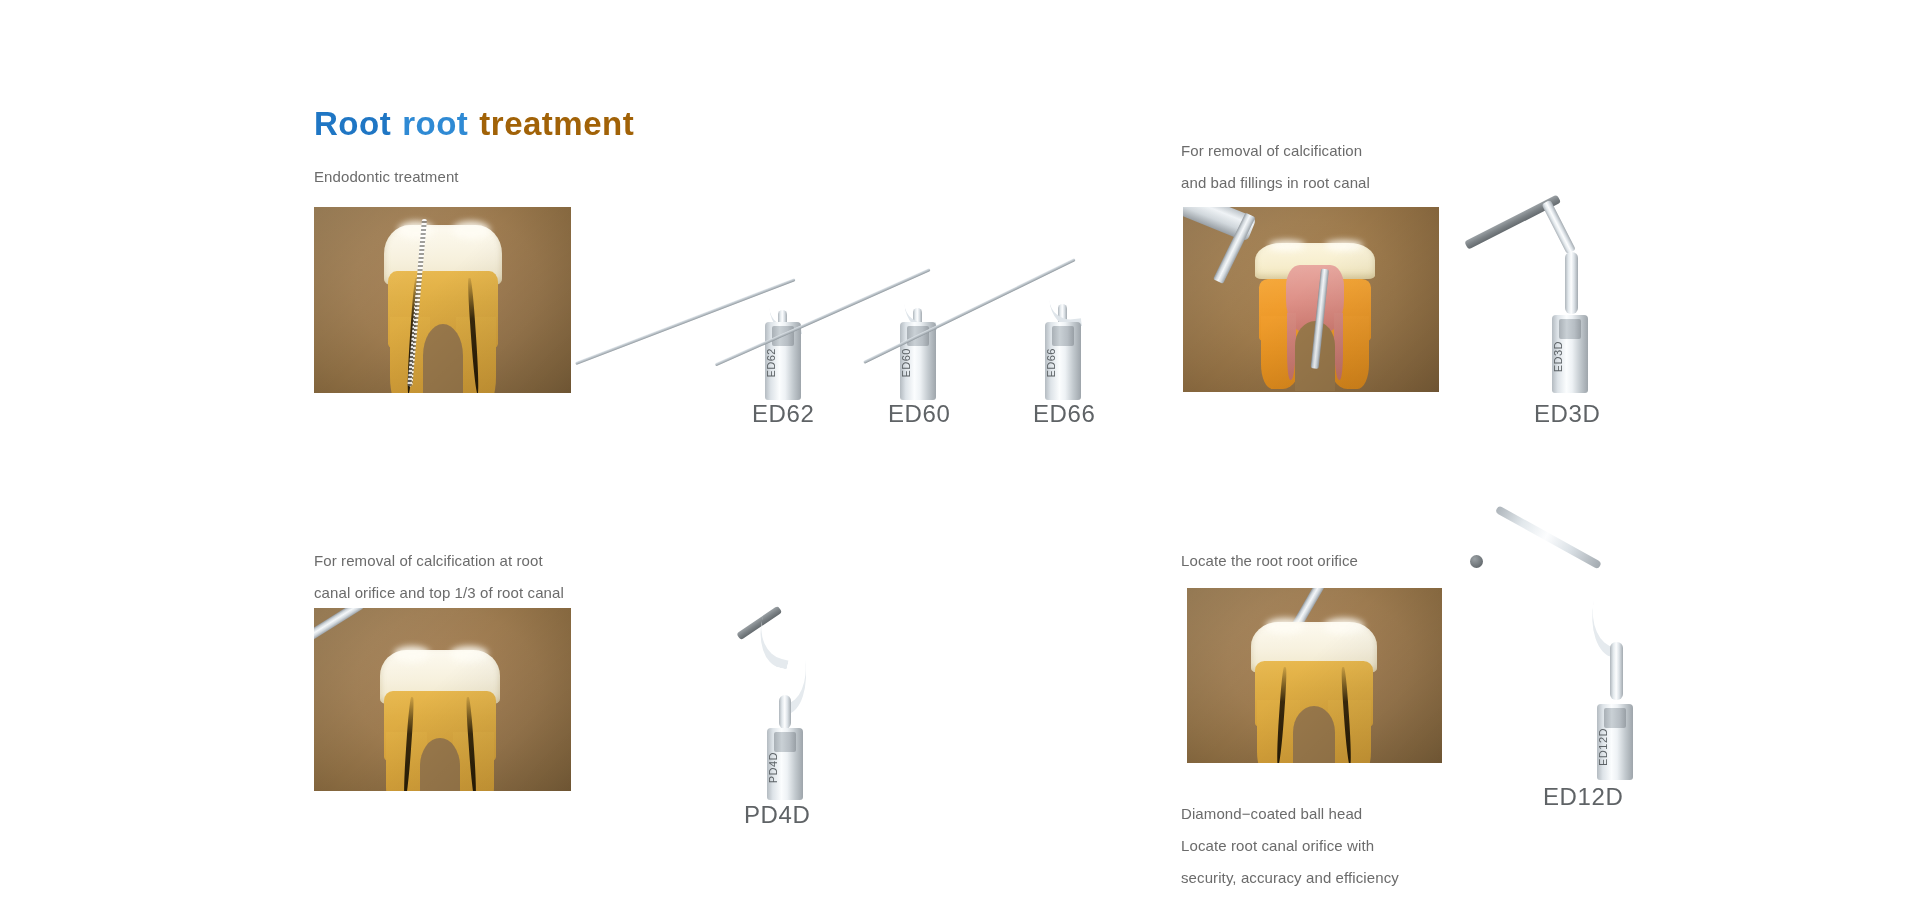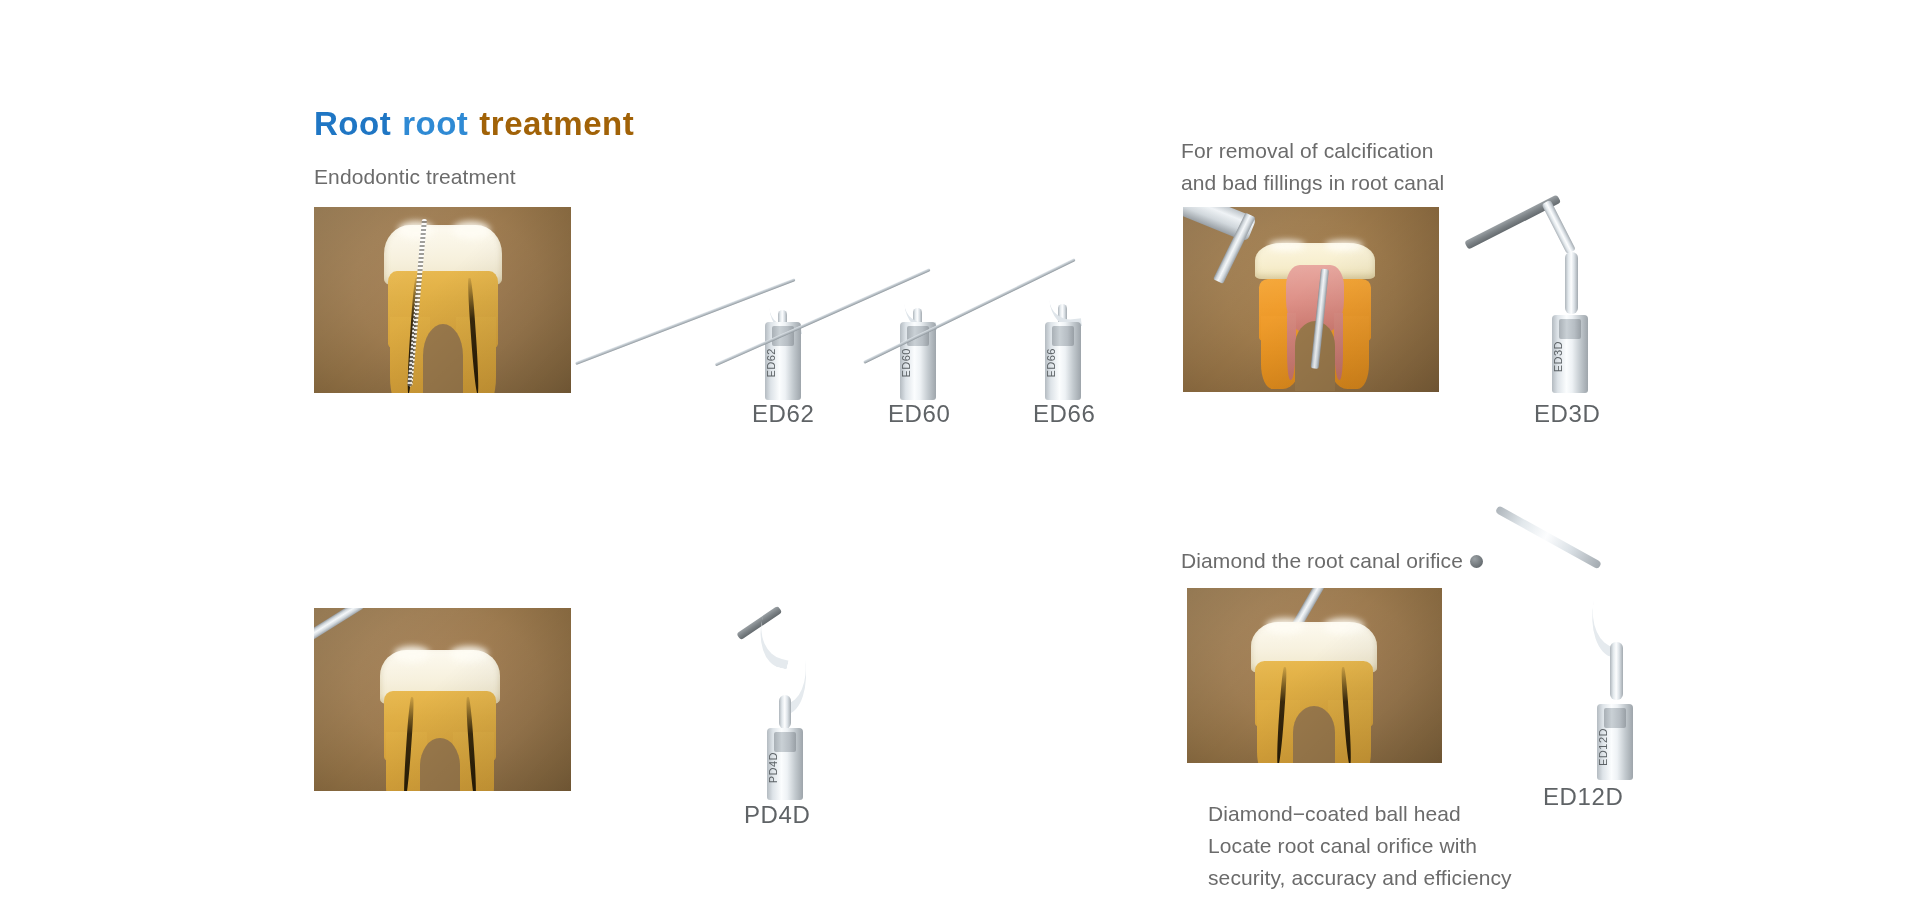"For removal of calcification" .caption { font-size: 21px -> 15px }
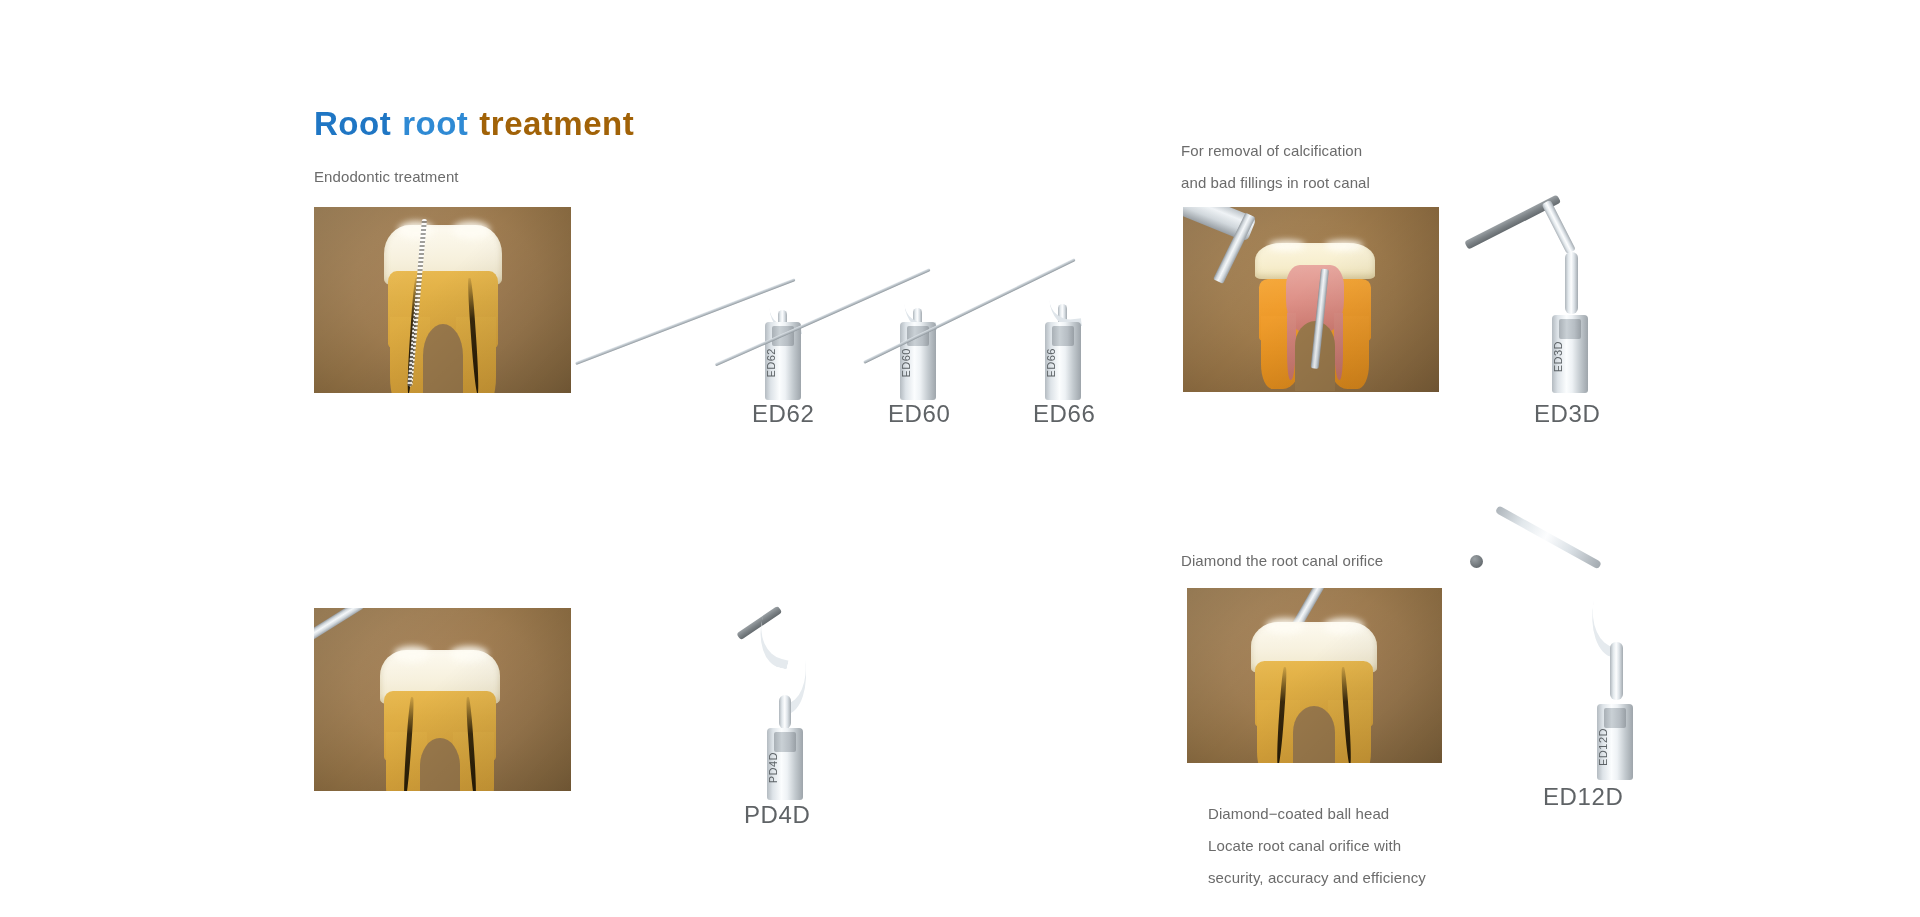"For removal of calcification at" div.caption { html: none -> <div>For removal of calcification at root canal orifice and top 1/3 of root canal</div> }
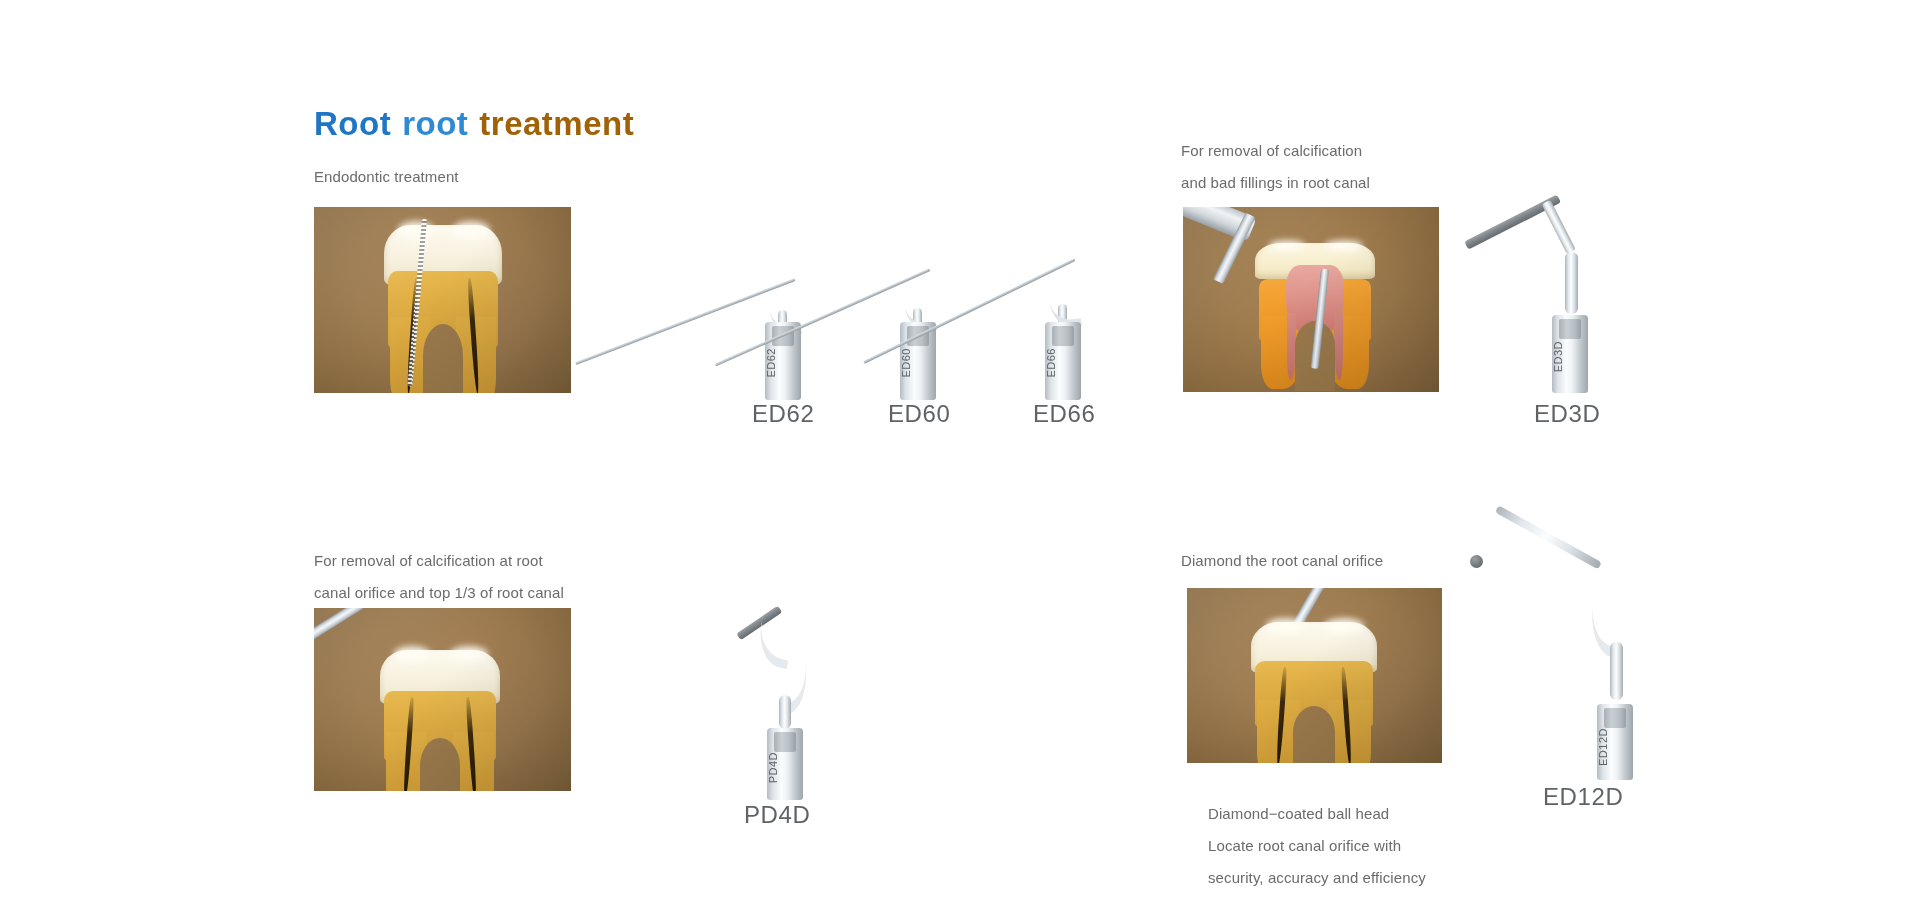"Diamond the root canal orifice" div.caption { text: Diamond the root canal -> Locate the root root }
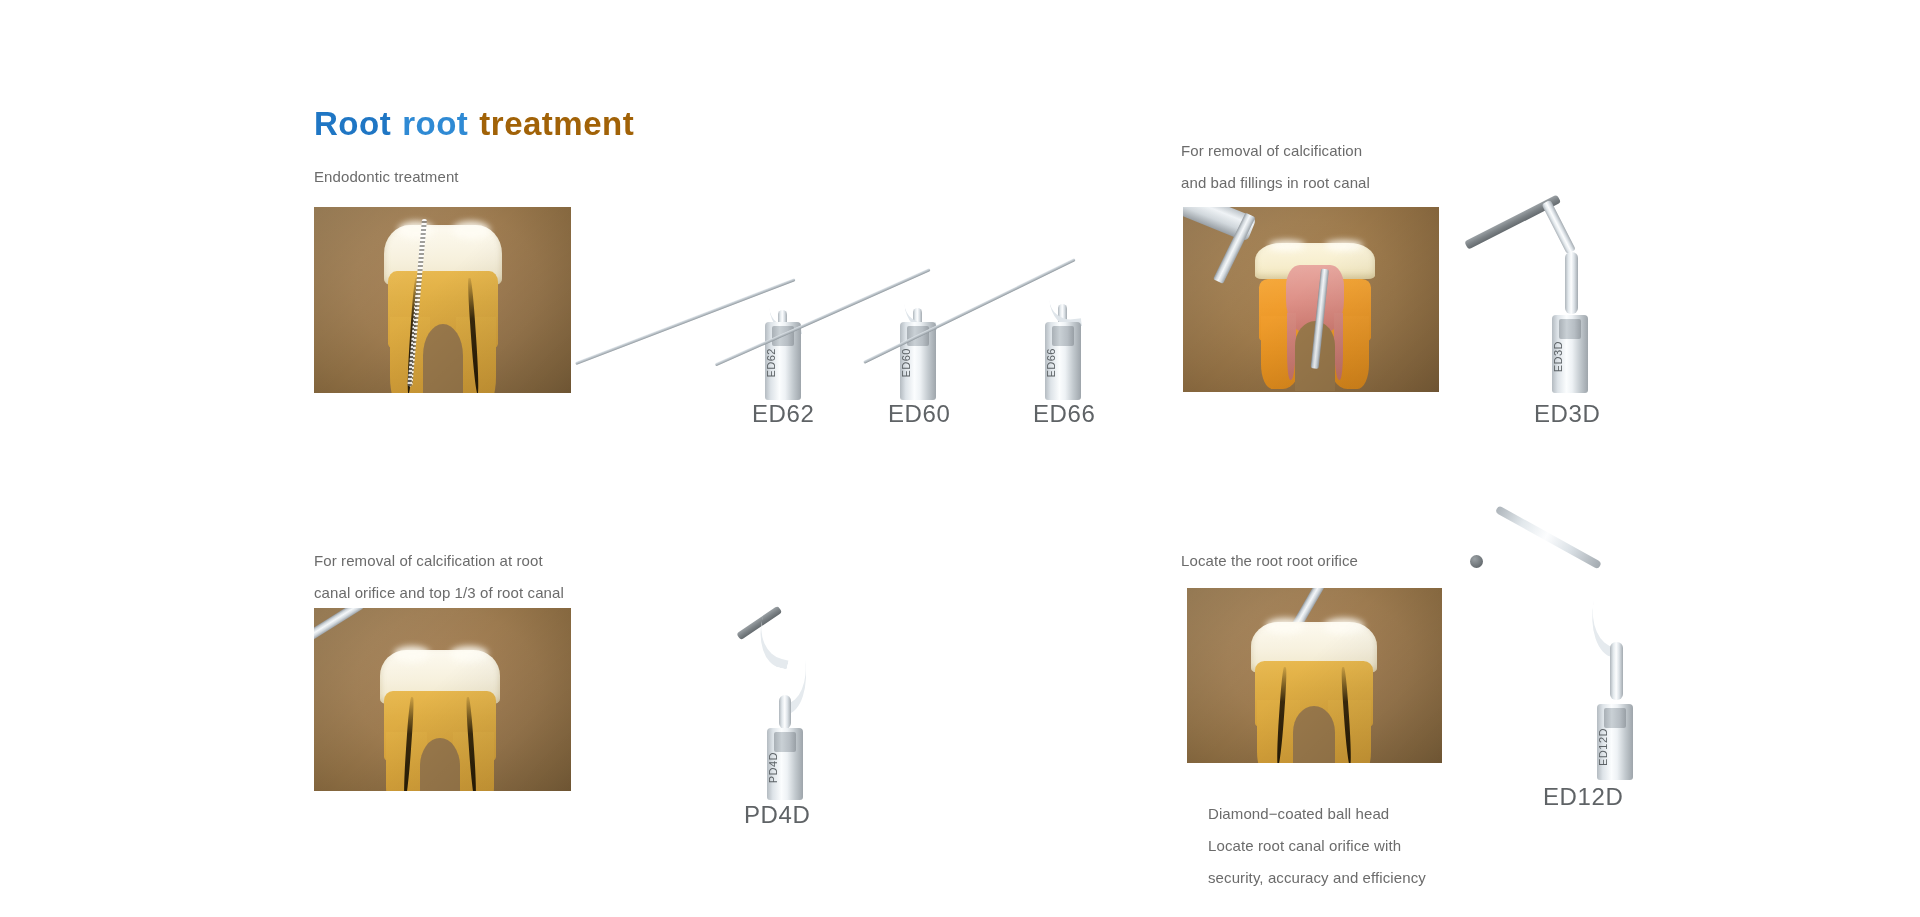"Diamond−coated ball head" div.caption { left: 1208px -> 1181px }
